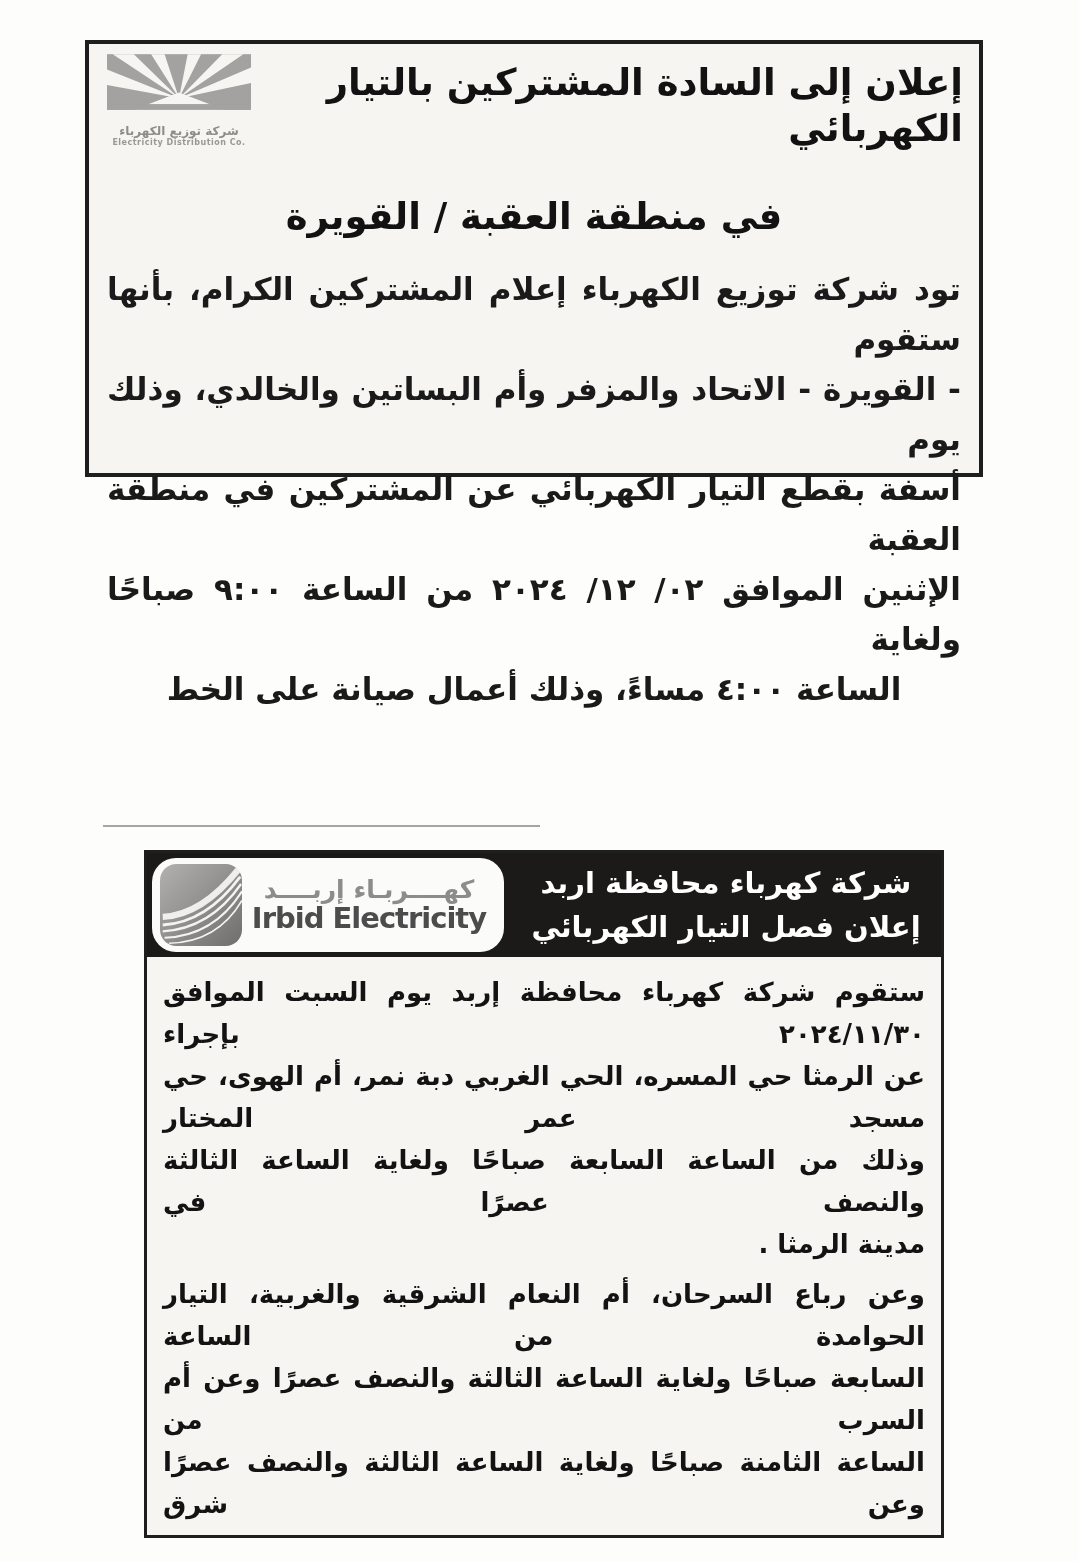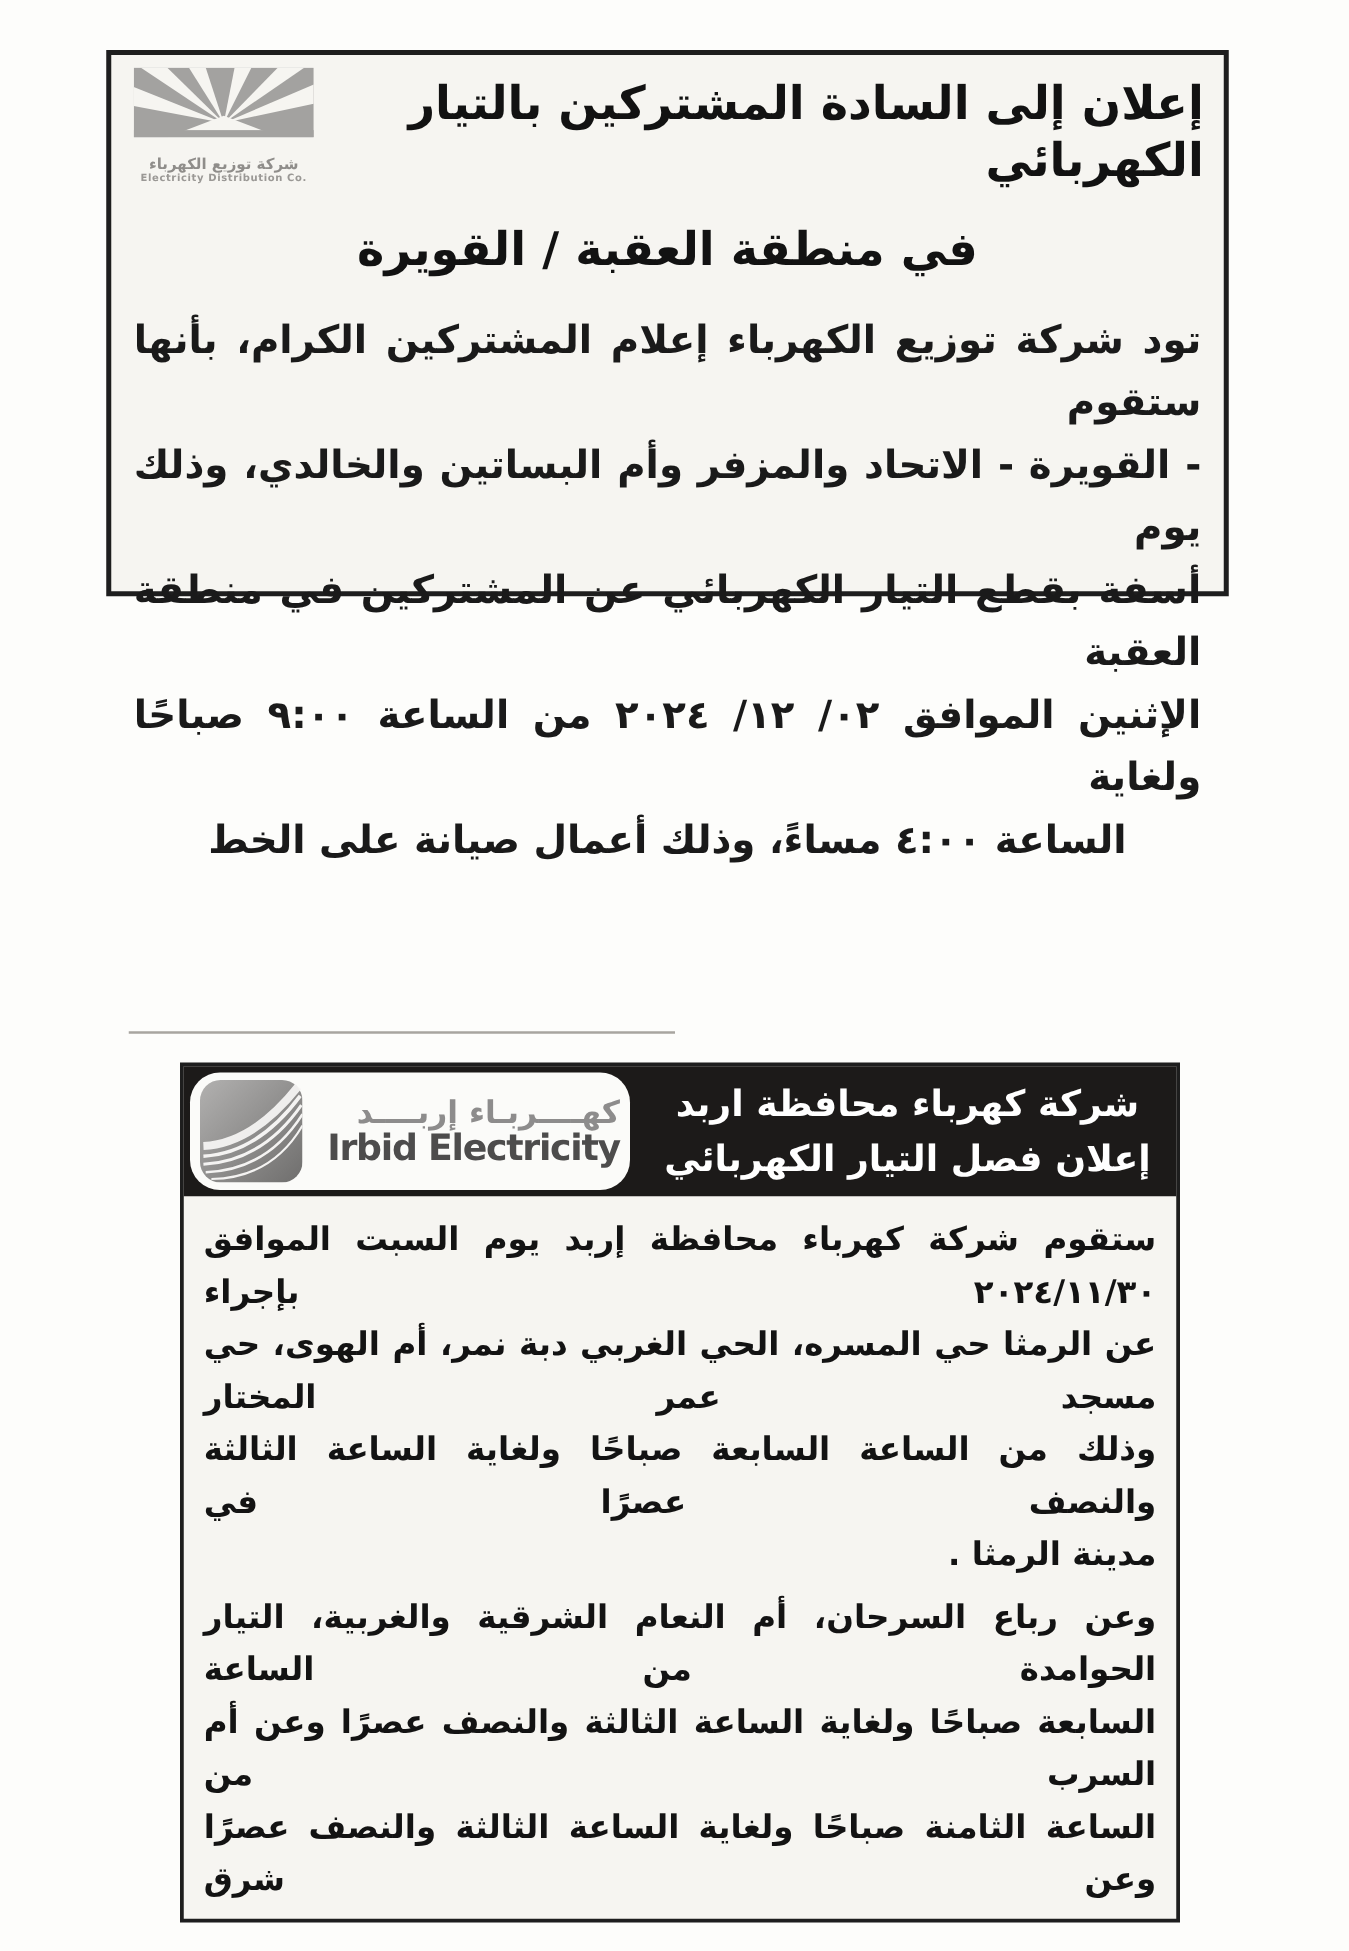"في منطقة العقبة / القويرة" .edco-title2 { margin-top: 26px -> 43px }
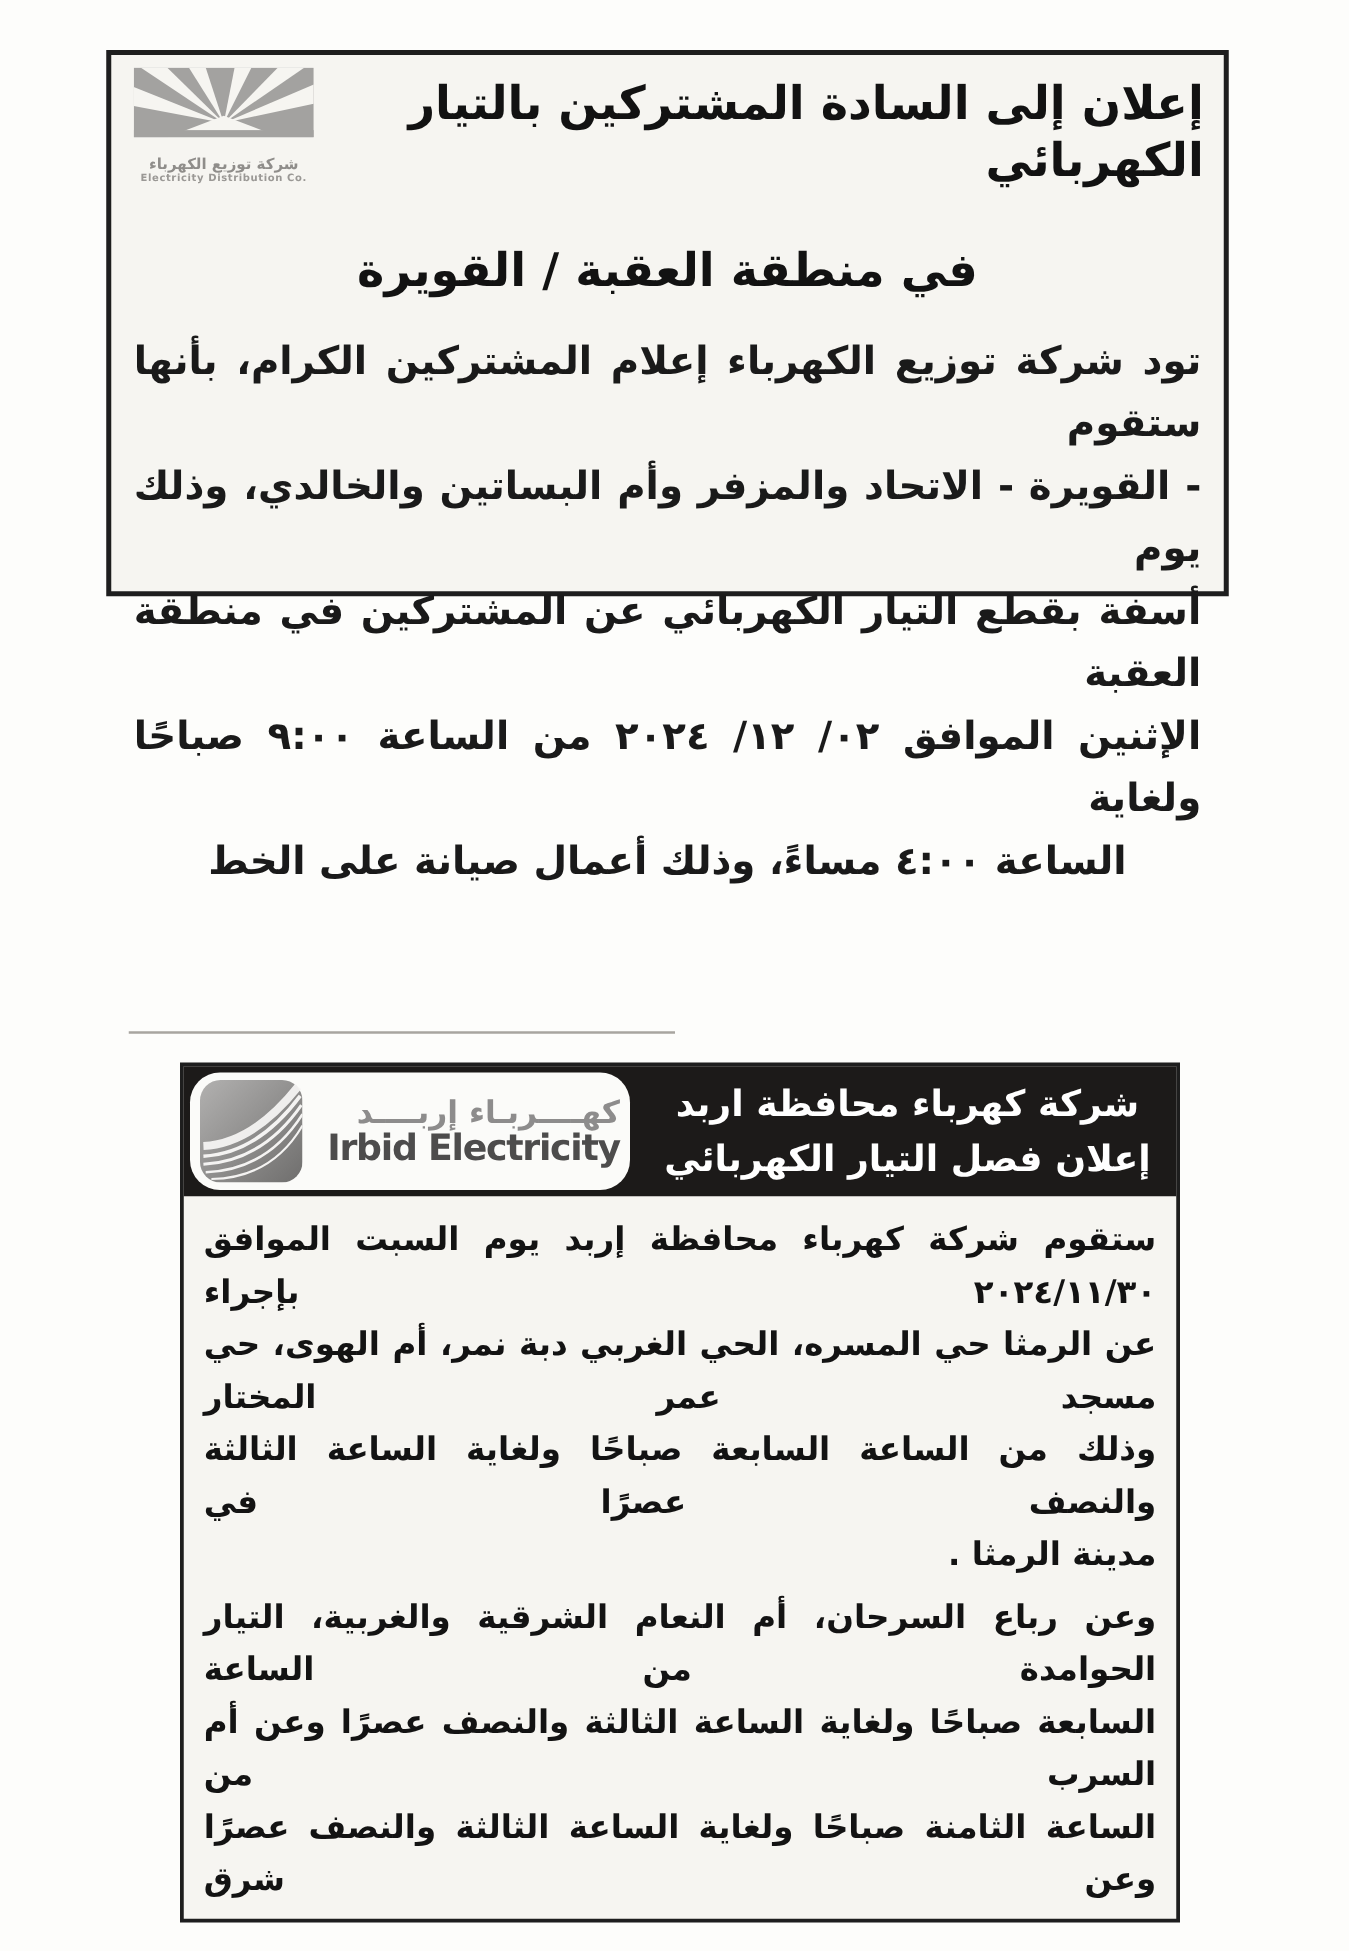"كهــــربـاء إربــــد" .irbid-logo-text { text-align: right -> center }
